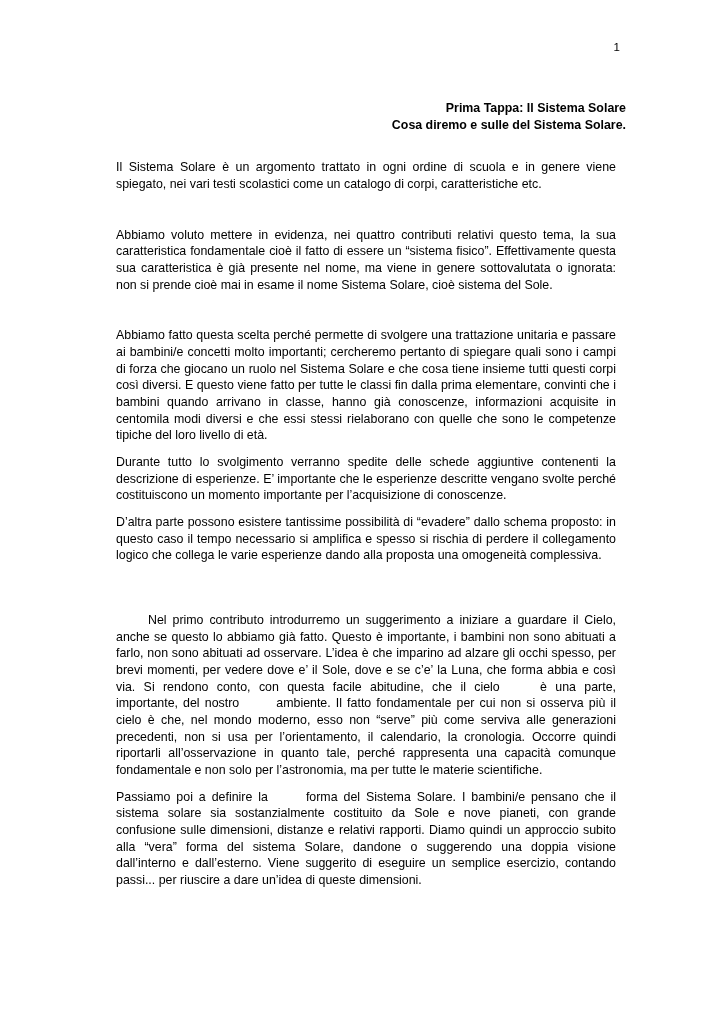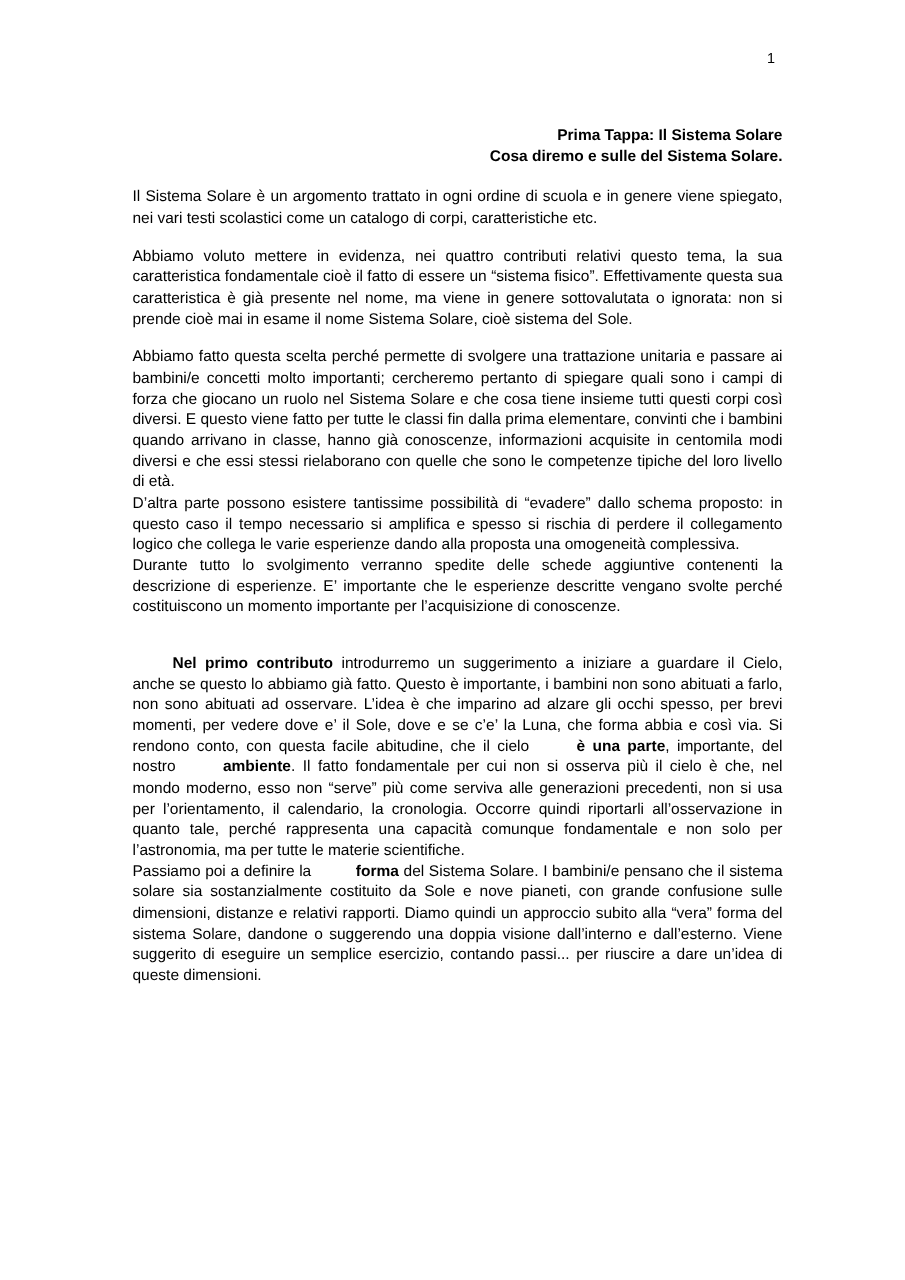"Il Sistema Solare è un" p { margin: 0 -> 10px }
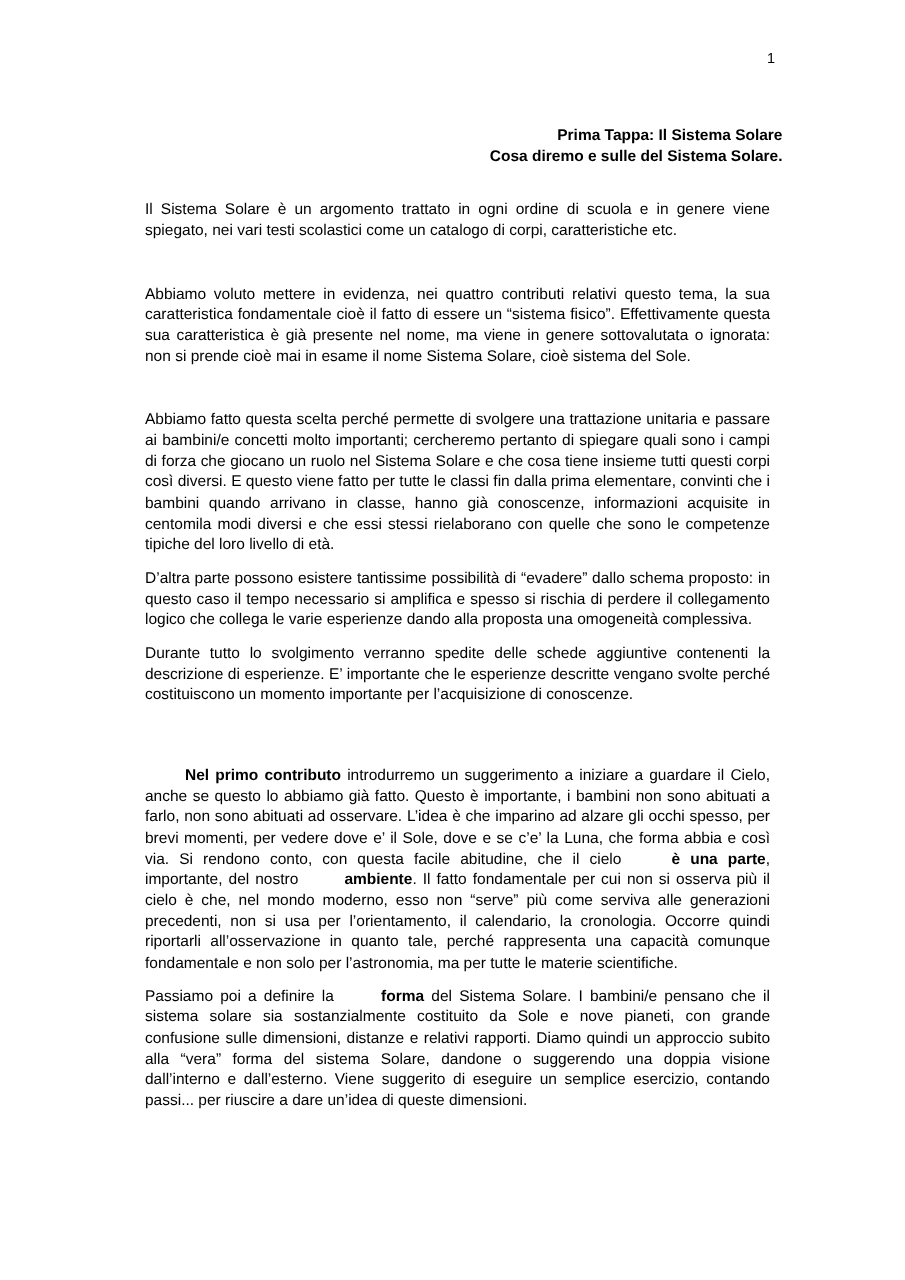"D’altra parte possono esistere" p { order: before "Durante tutto lo svolgimento verranno" -> after "Durante tutto lo svolgimento verranno" }
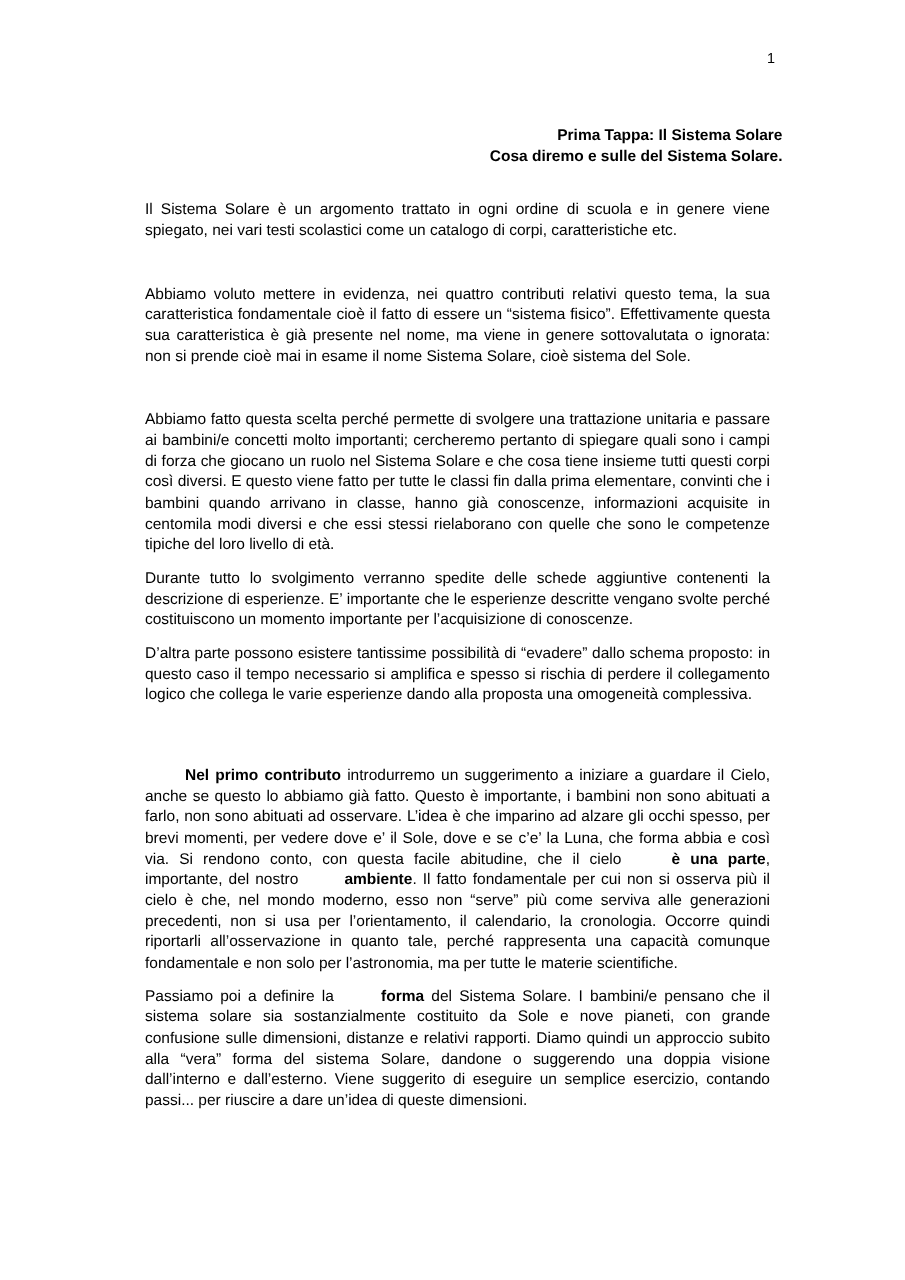"Nel primo contributo" b, .b { font-weight: bold -> normal }
